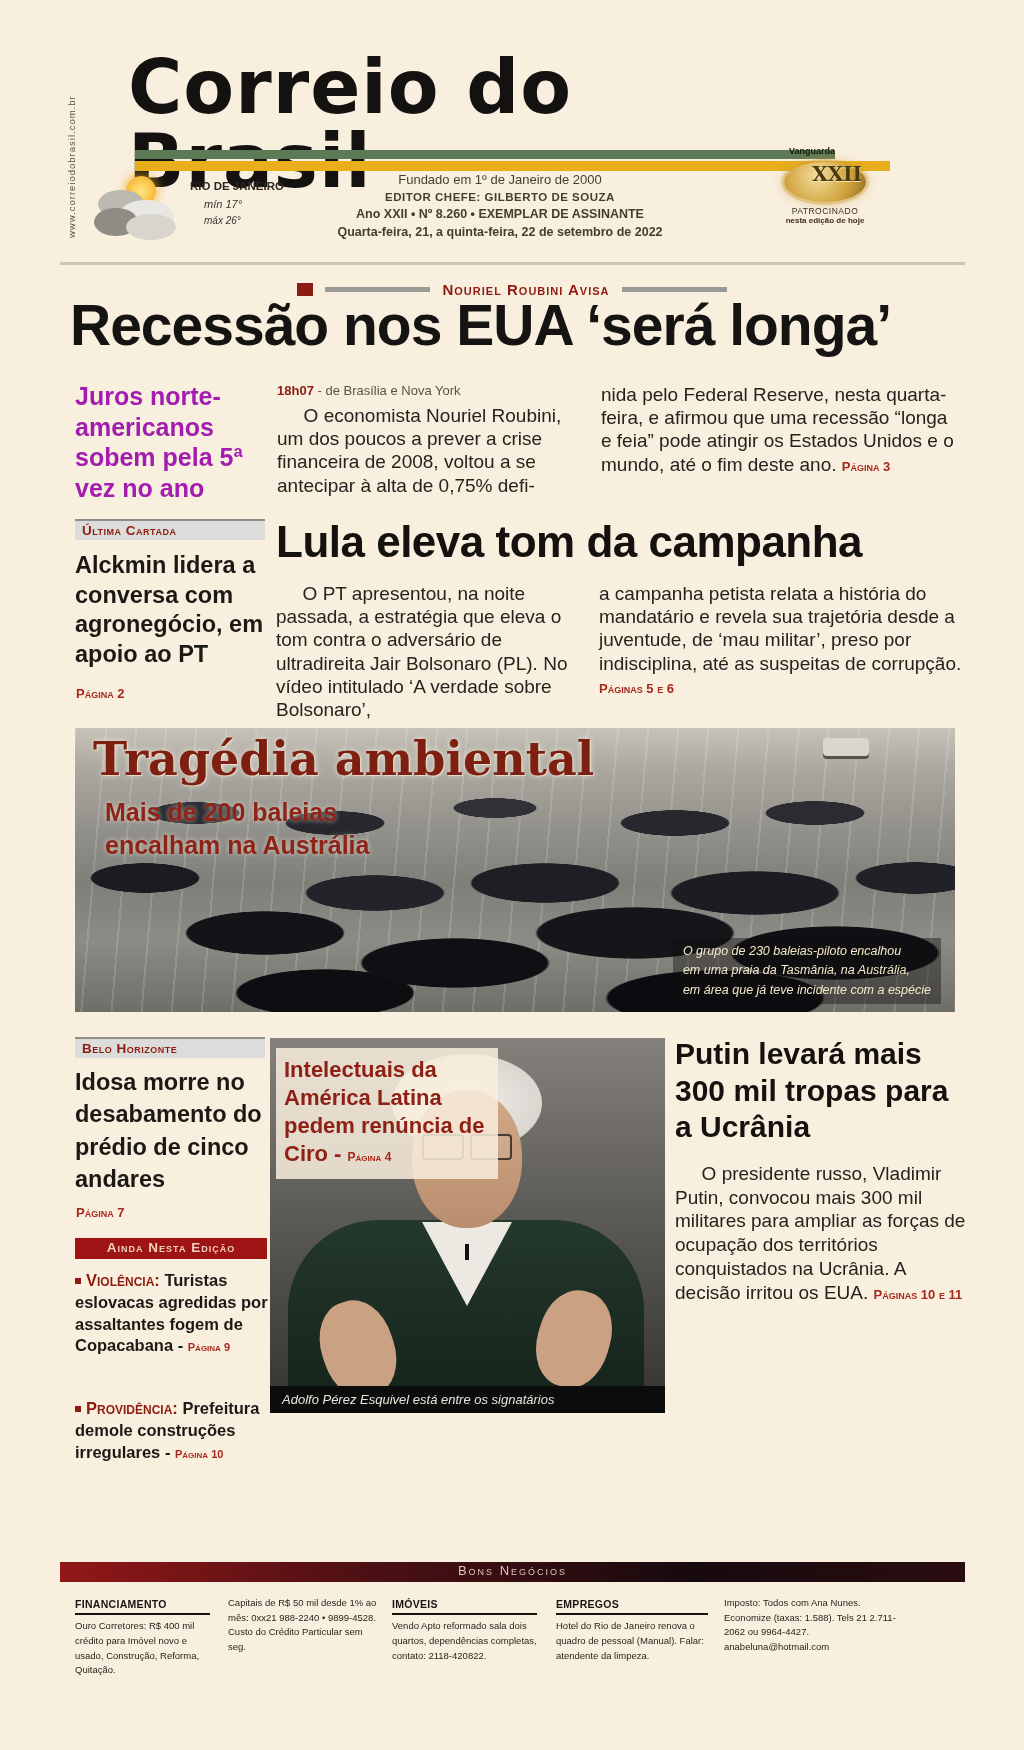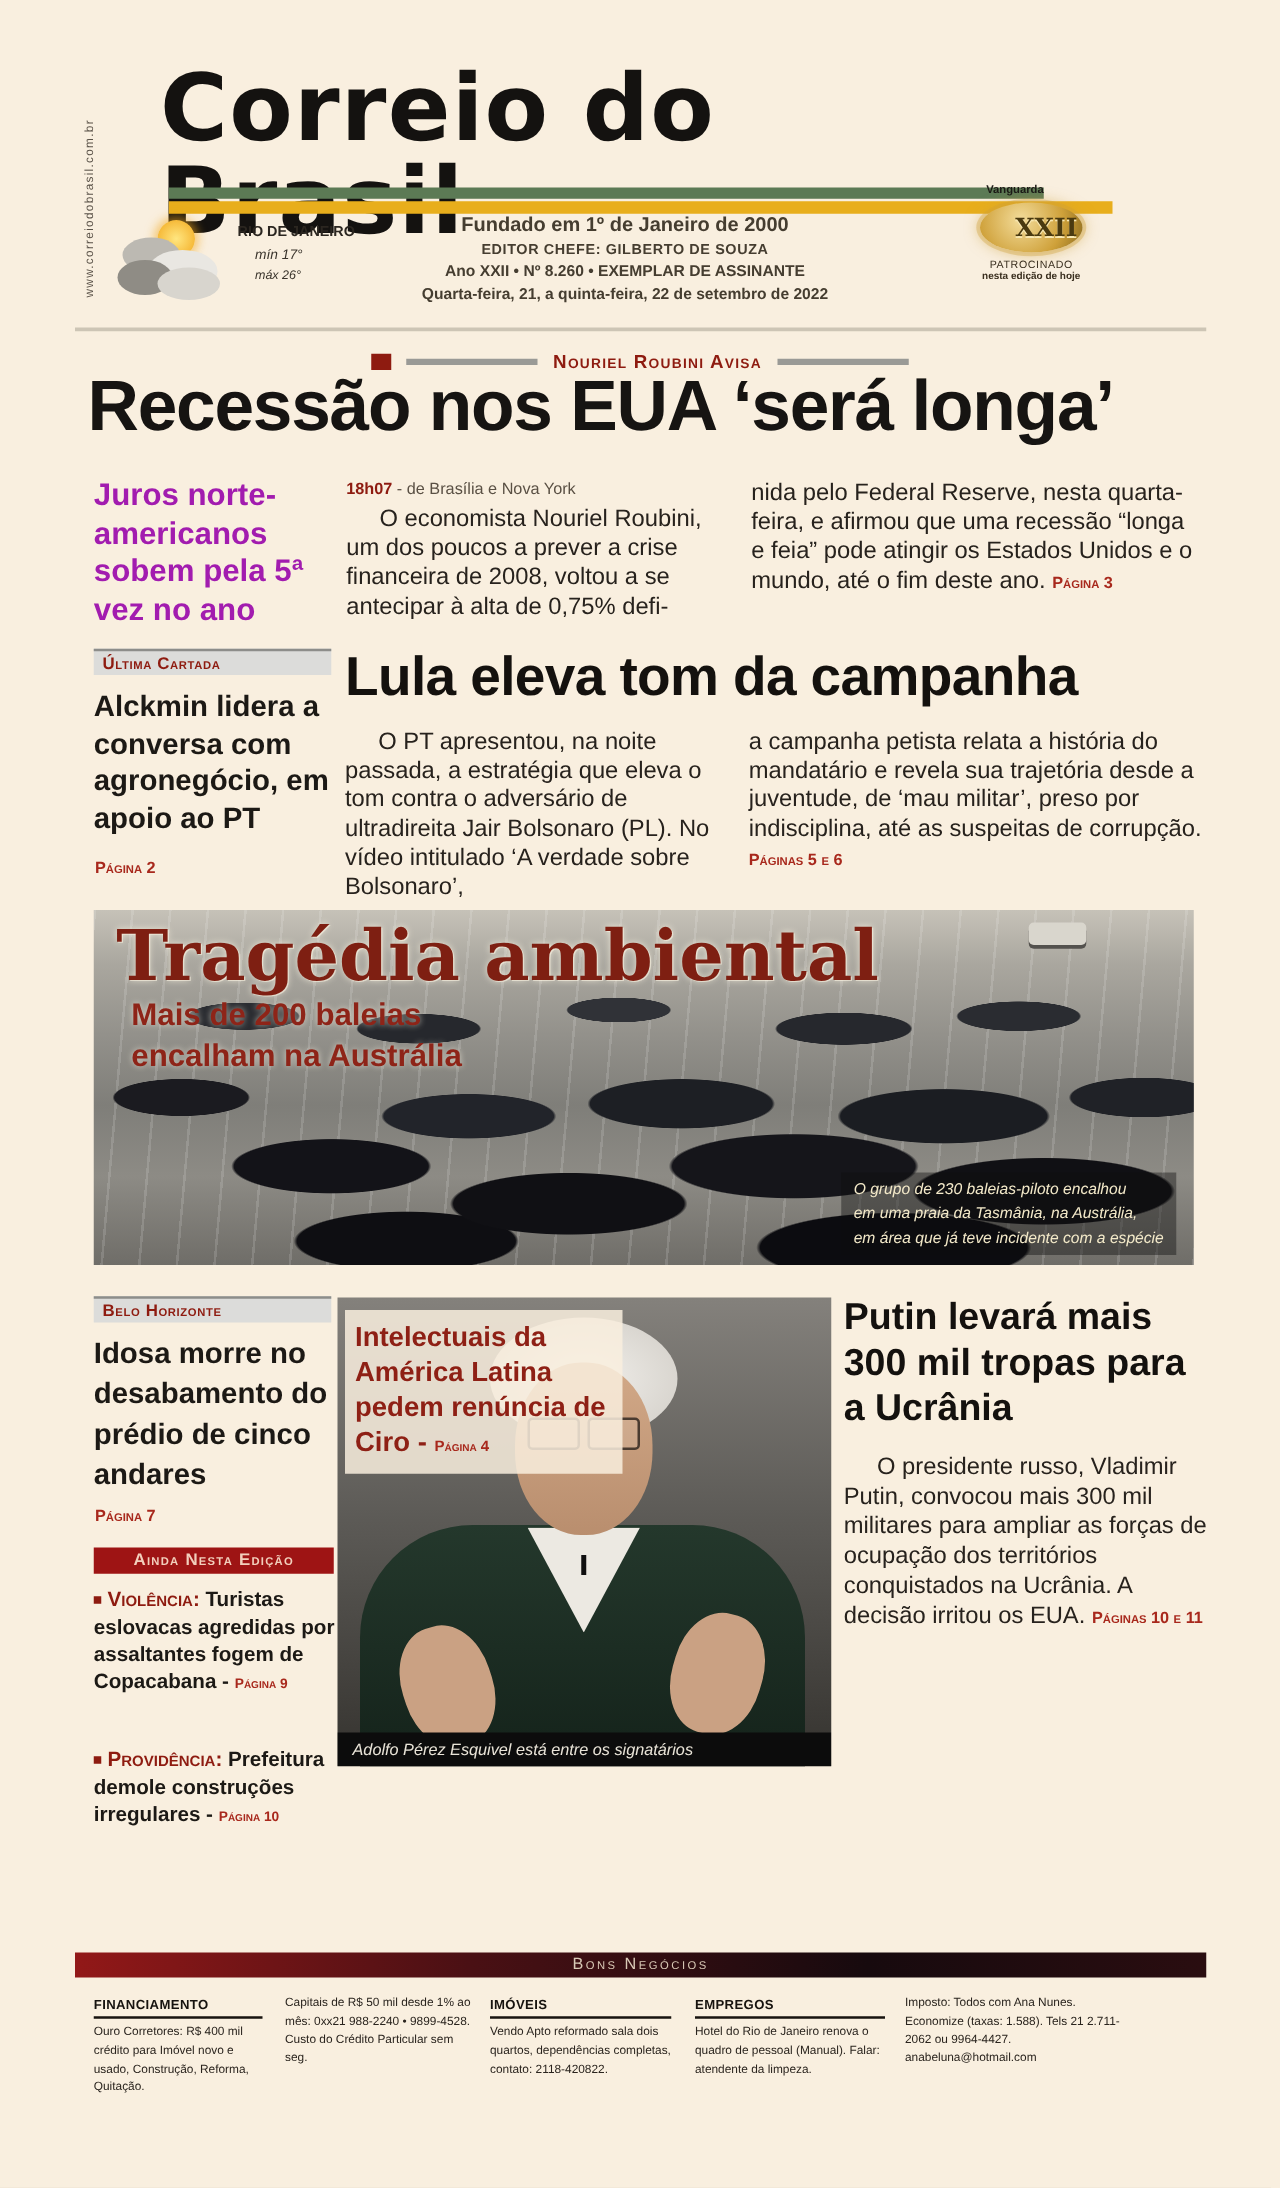"Fundado em 1º de Janeiro" .hdr-center .l1 { font-size: 16px -> 13px; font-weight: bold -> normal }
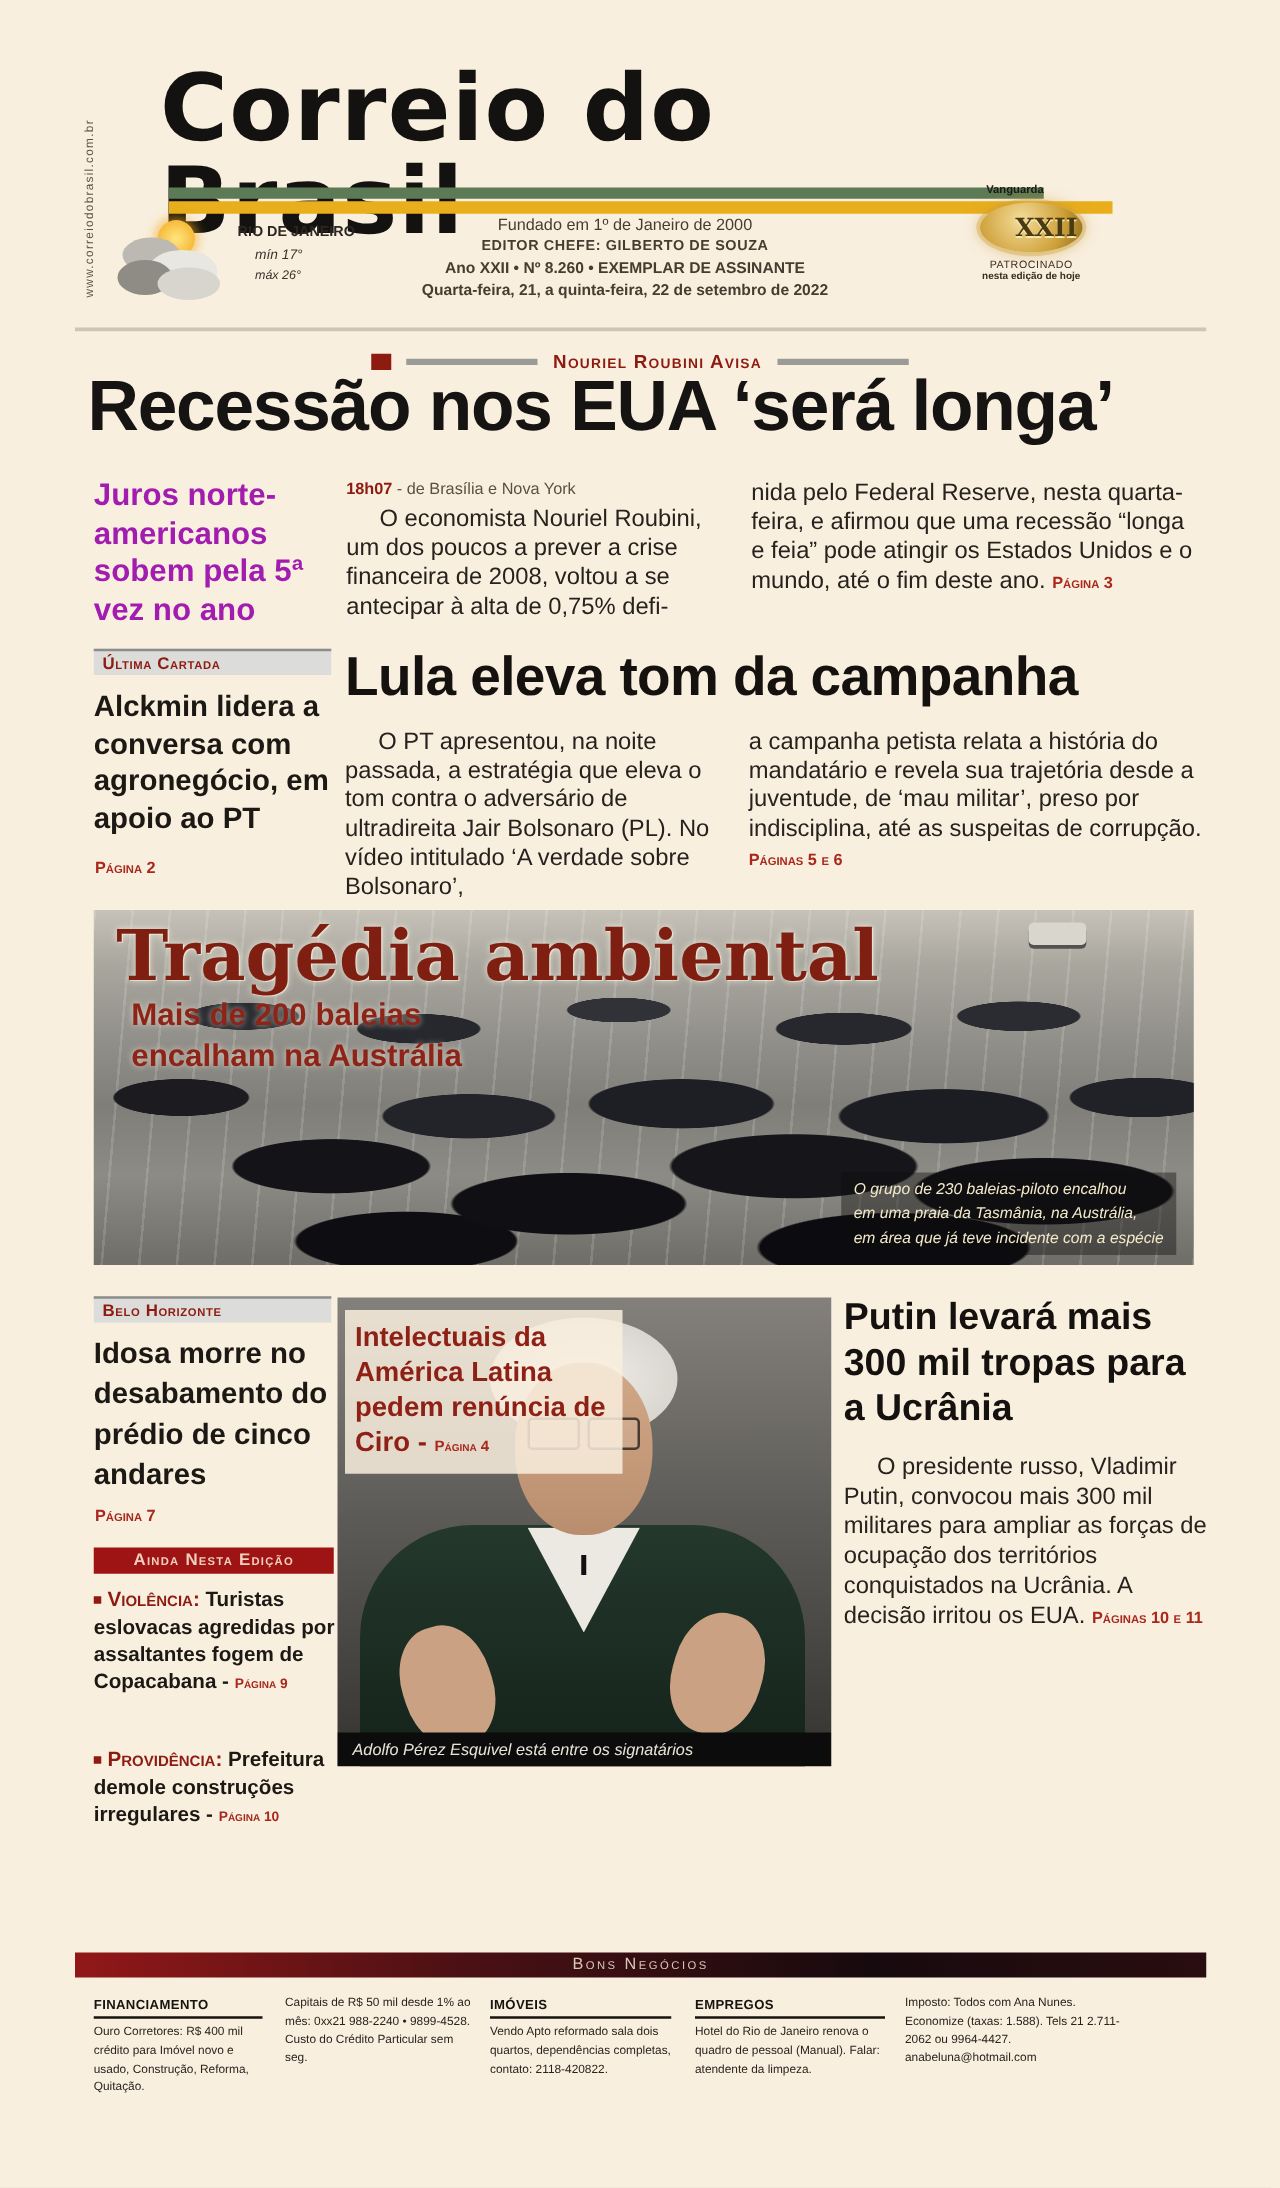"XXII" .seal-circle { align-items: center -> none }
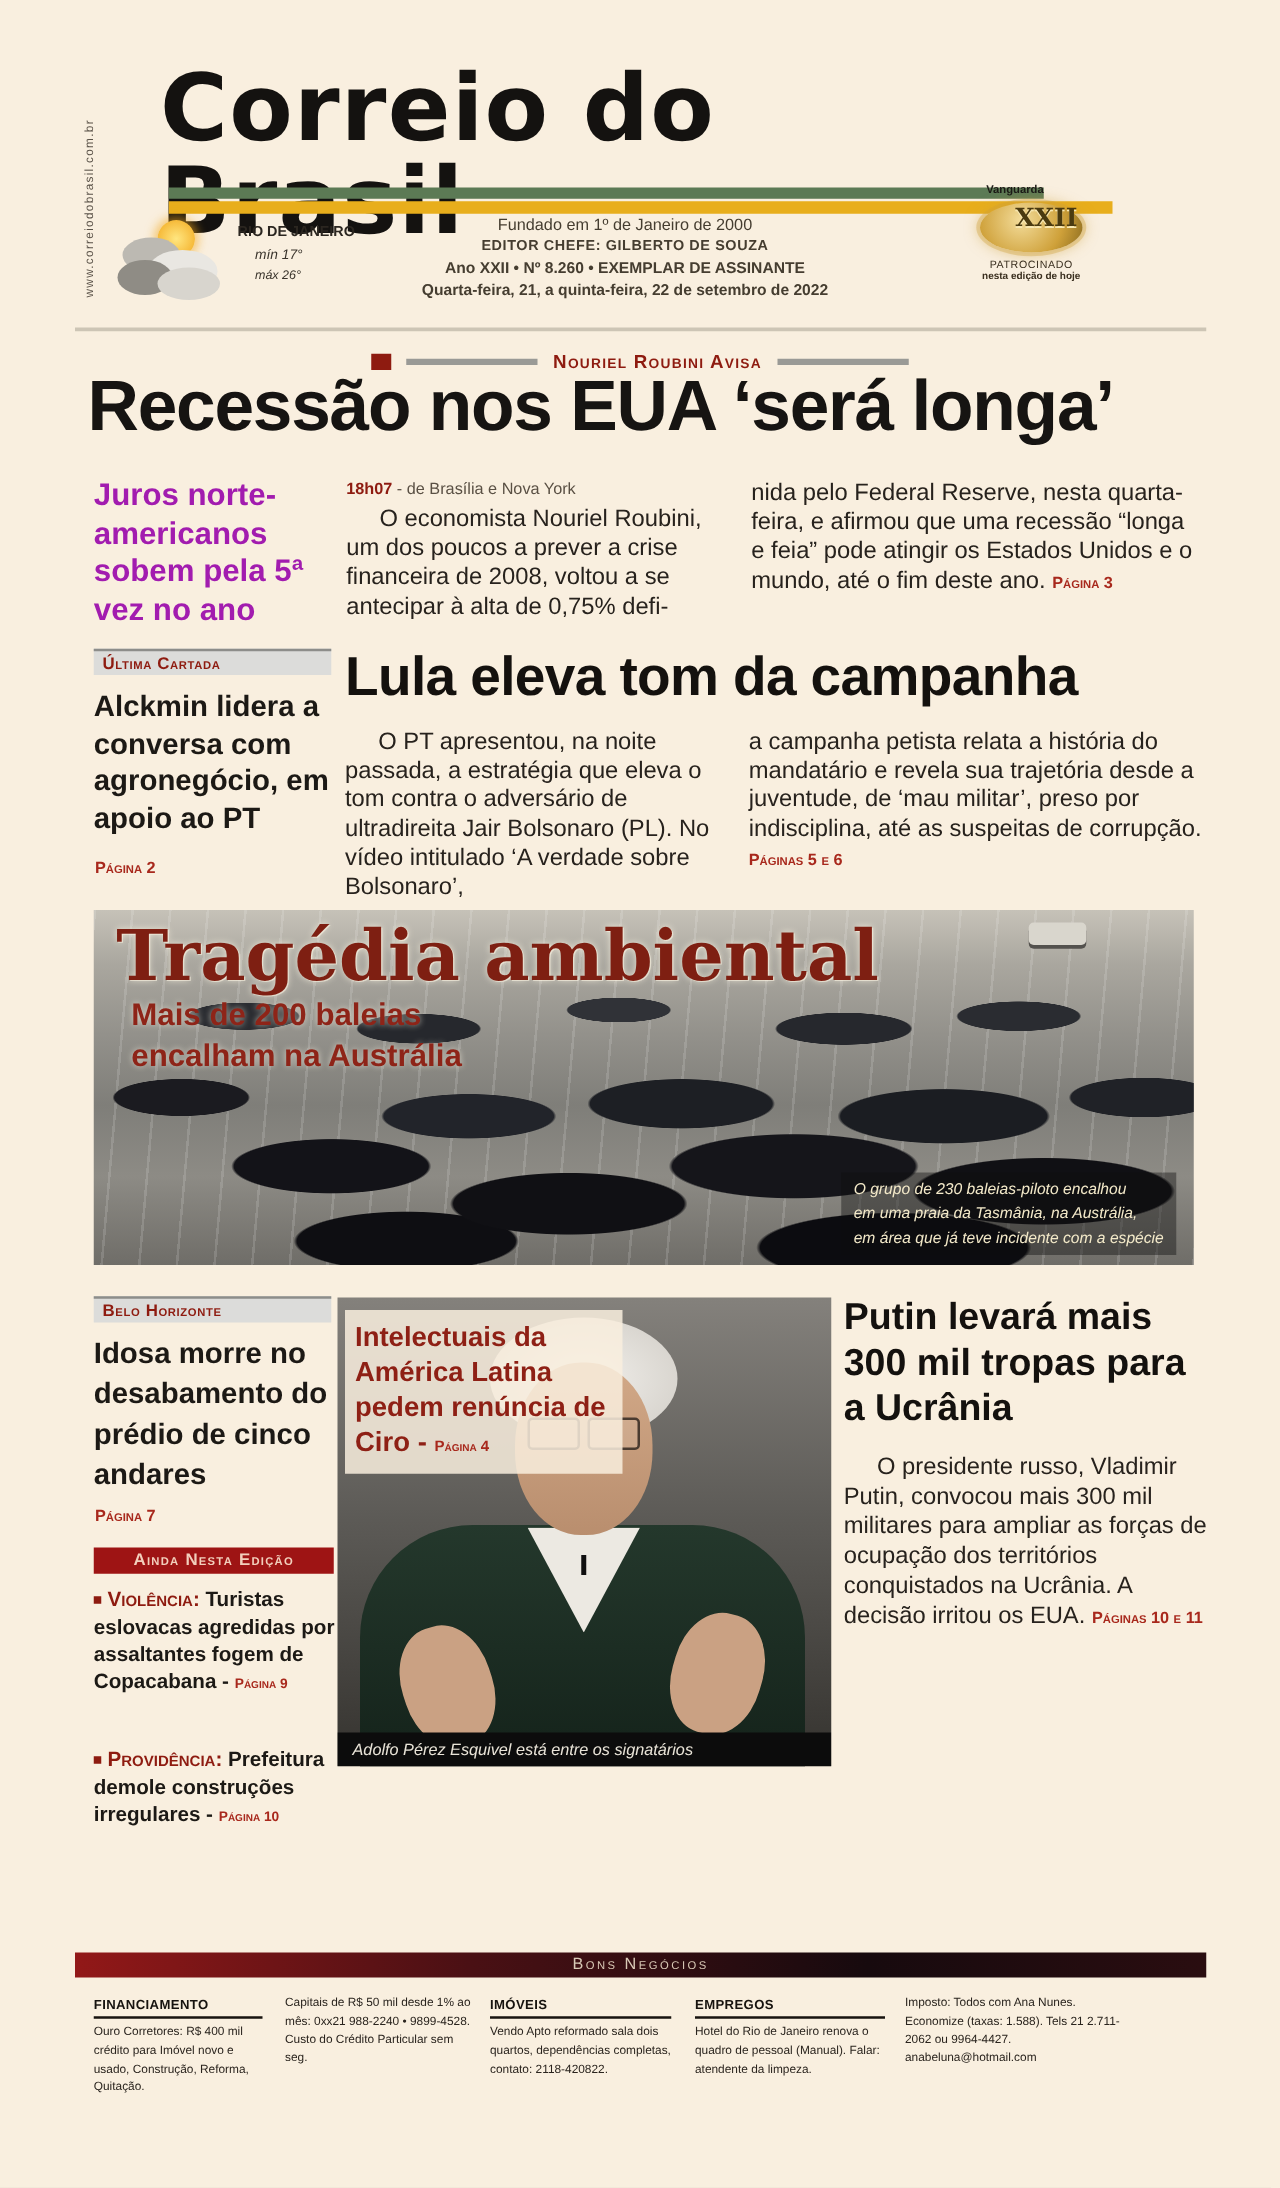"Tragédia ambiental" .whale-title { font-size: 56px -> 46px }
